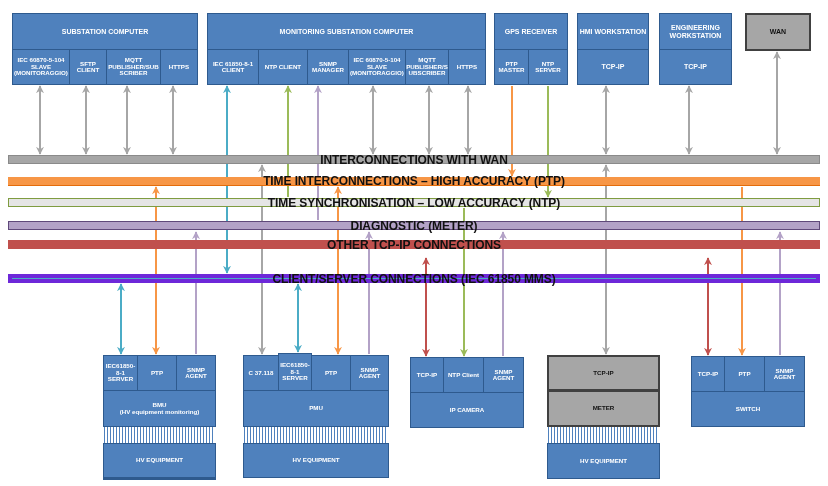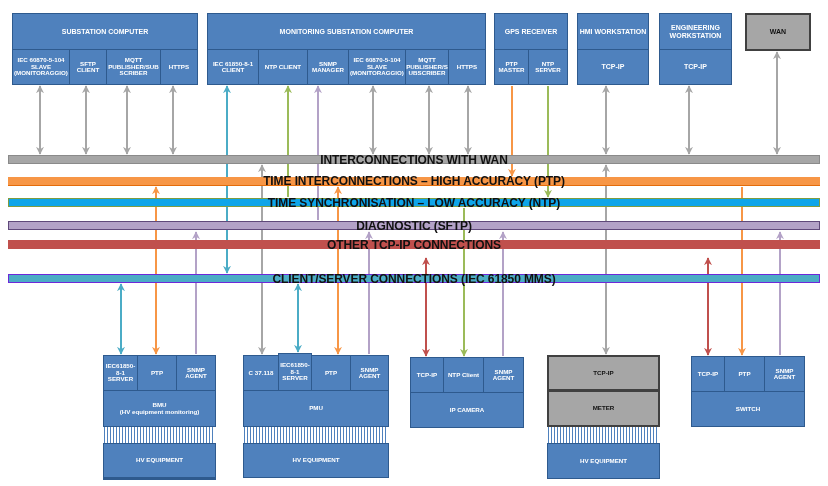"TIME SYNCHRONISATION – LOW ACCURACY" div.bar { background: #0ea5e9 -> #e5e5e5 }
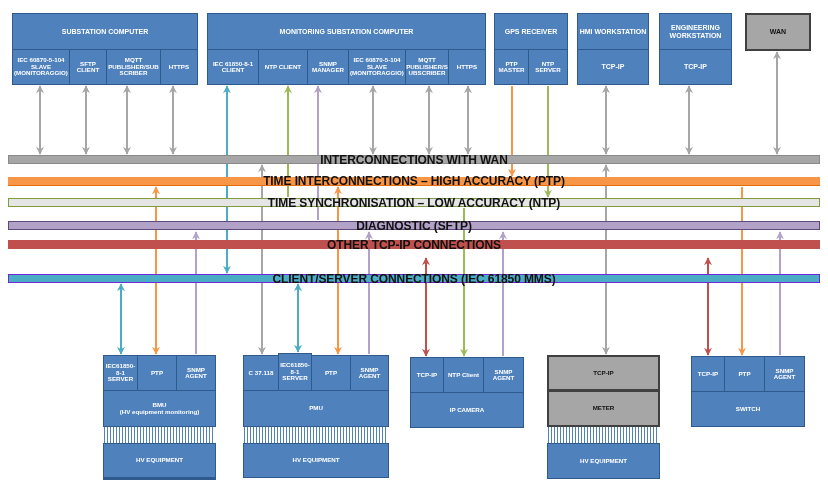"DIAGNOSTIC (SFTP)" span { text: SFTP -> METER }
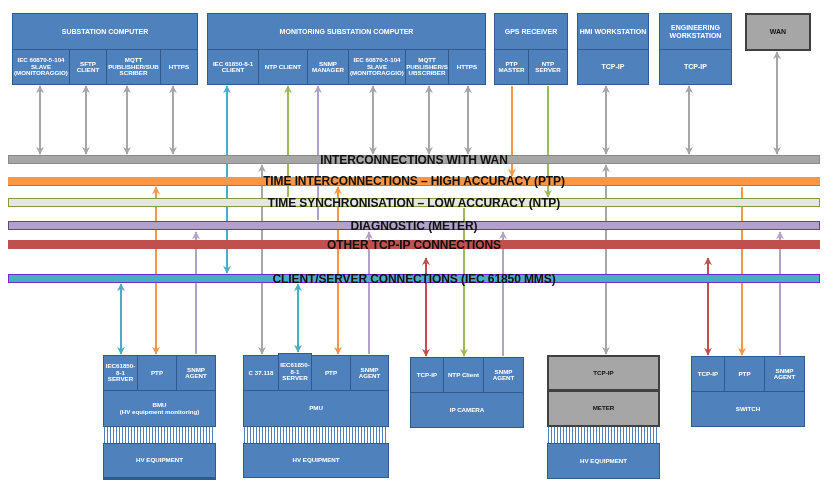"CLIENT/SERVER CONNECTIONS (IEC 61850" div.bar { border: 1px solid #6d28d9 -> 4px solid #6d28d9 }
